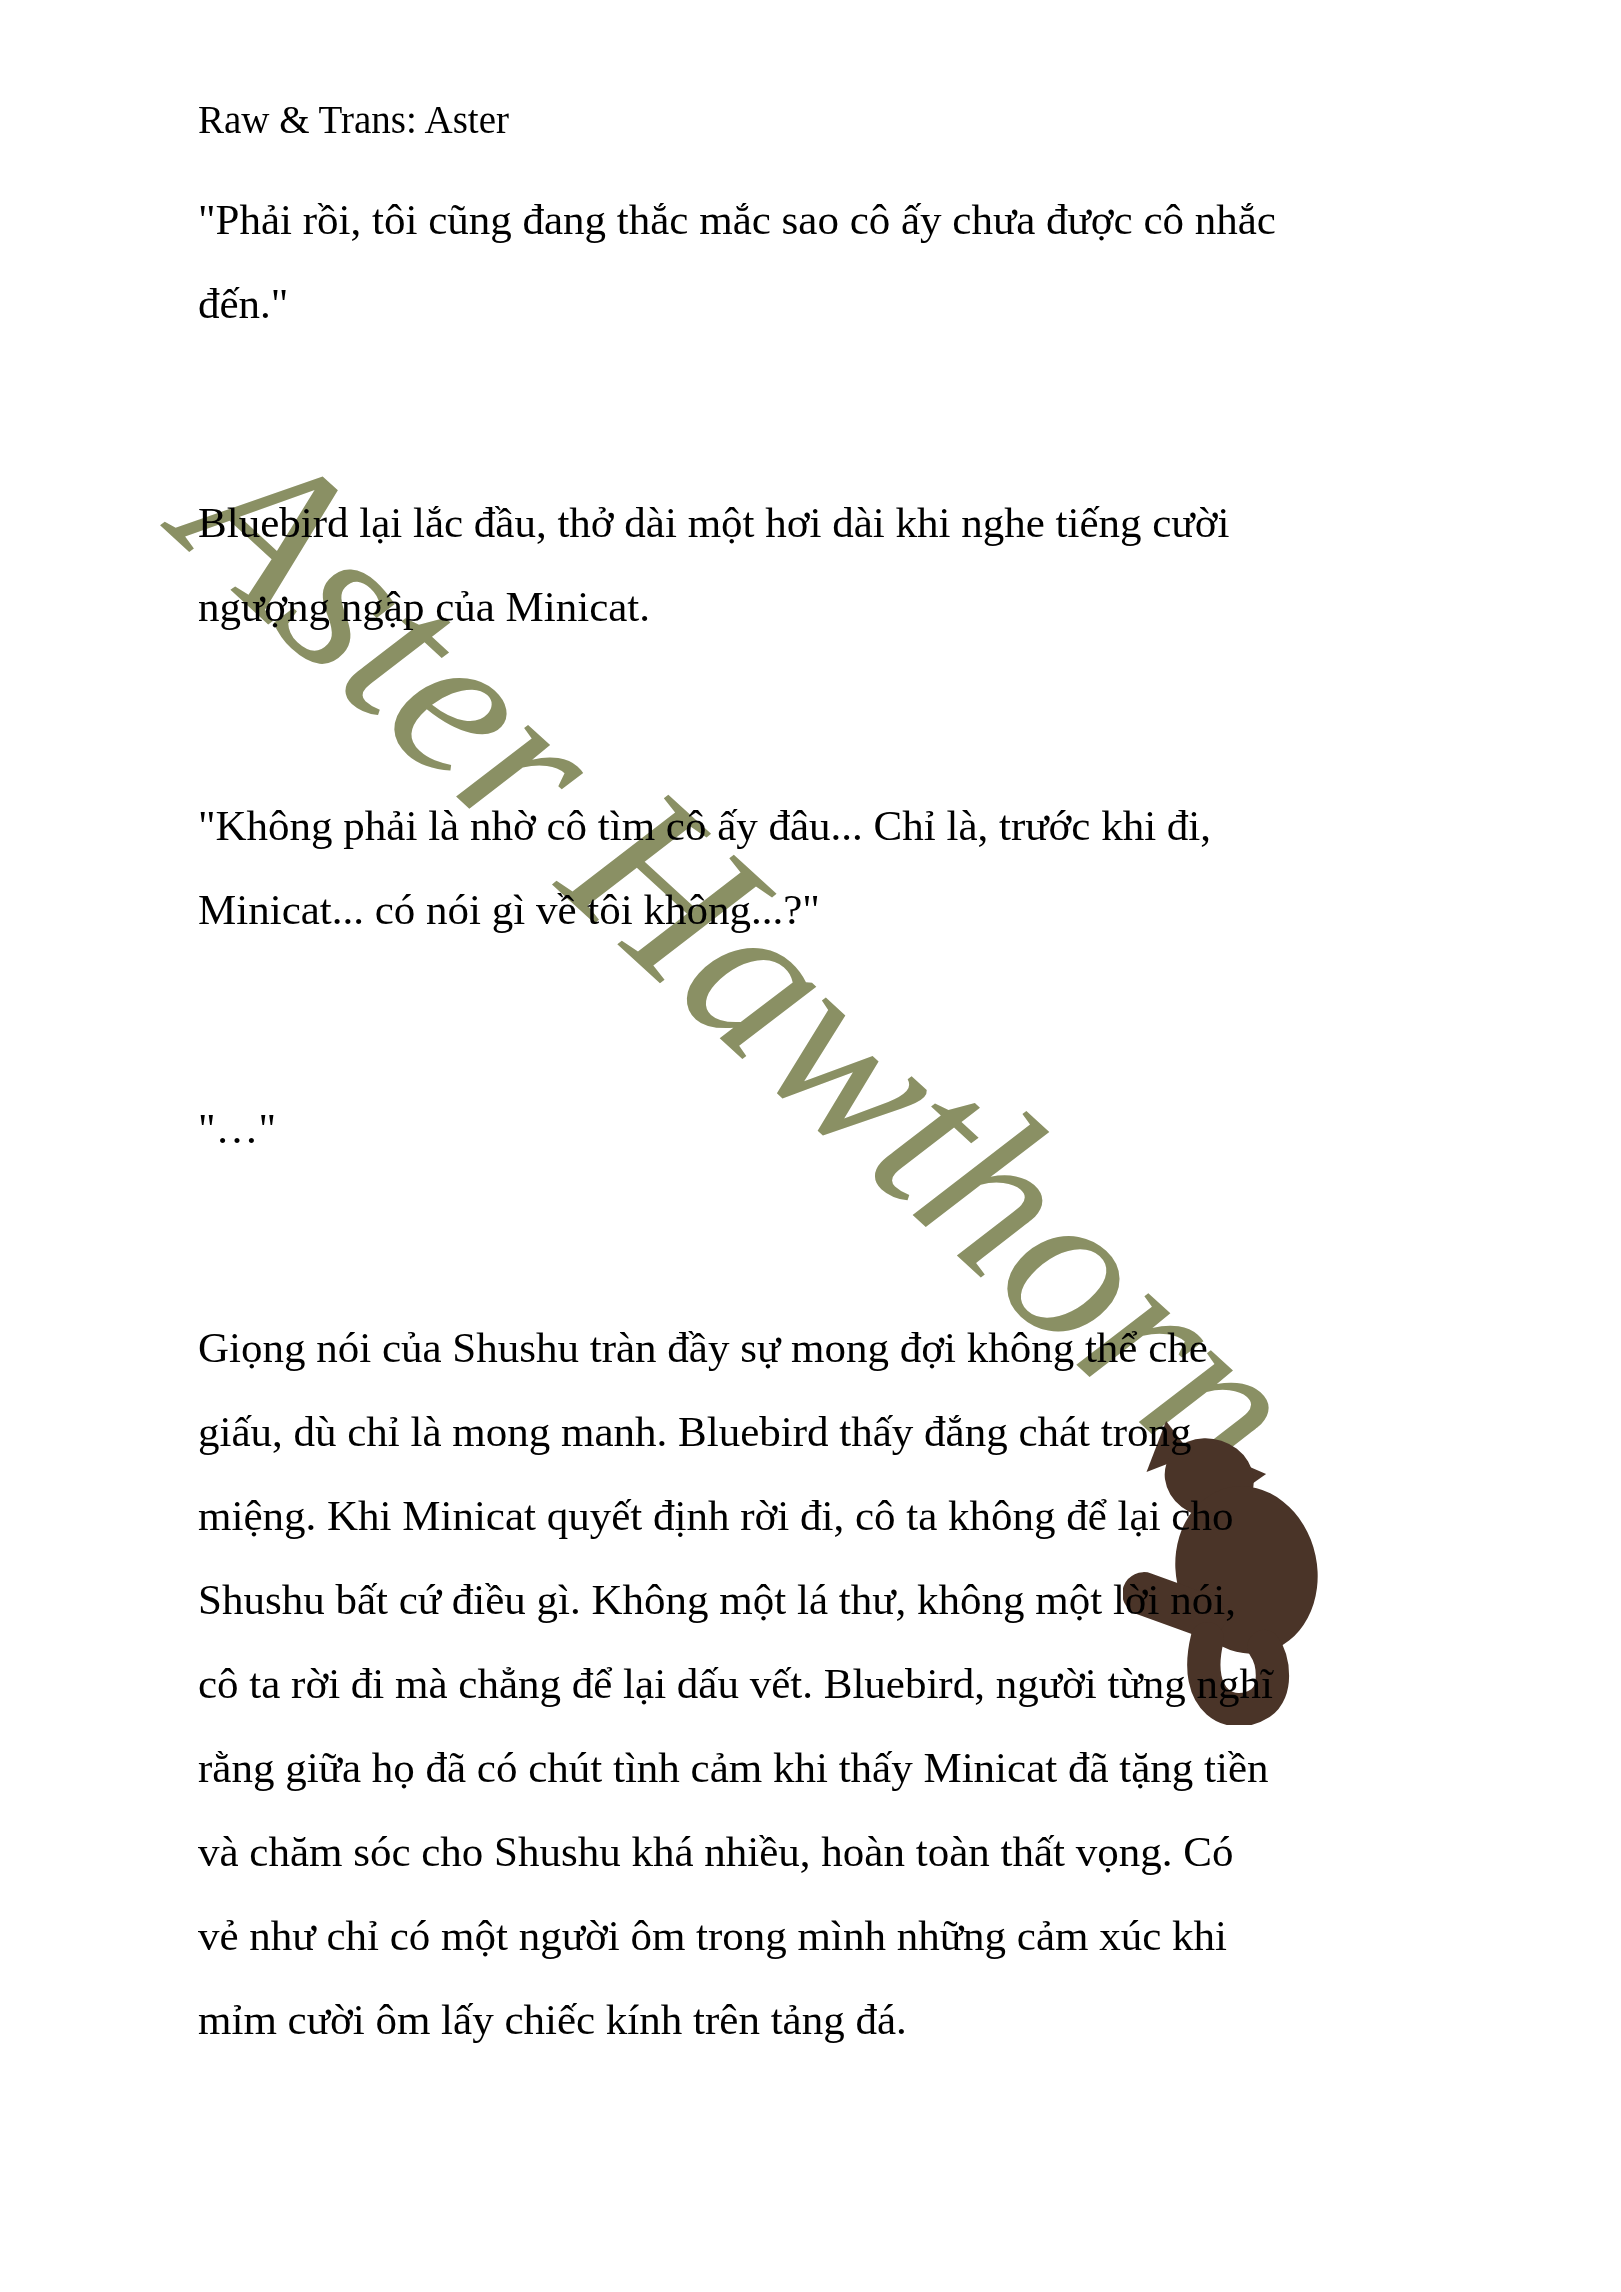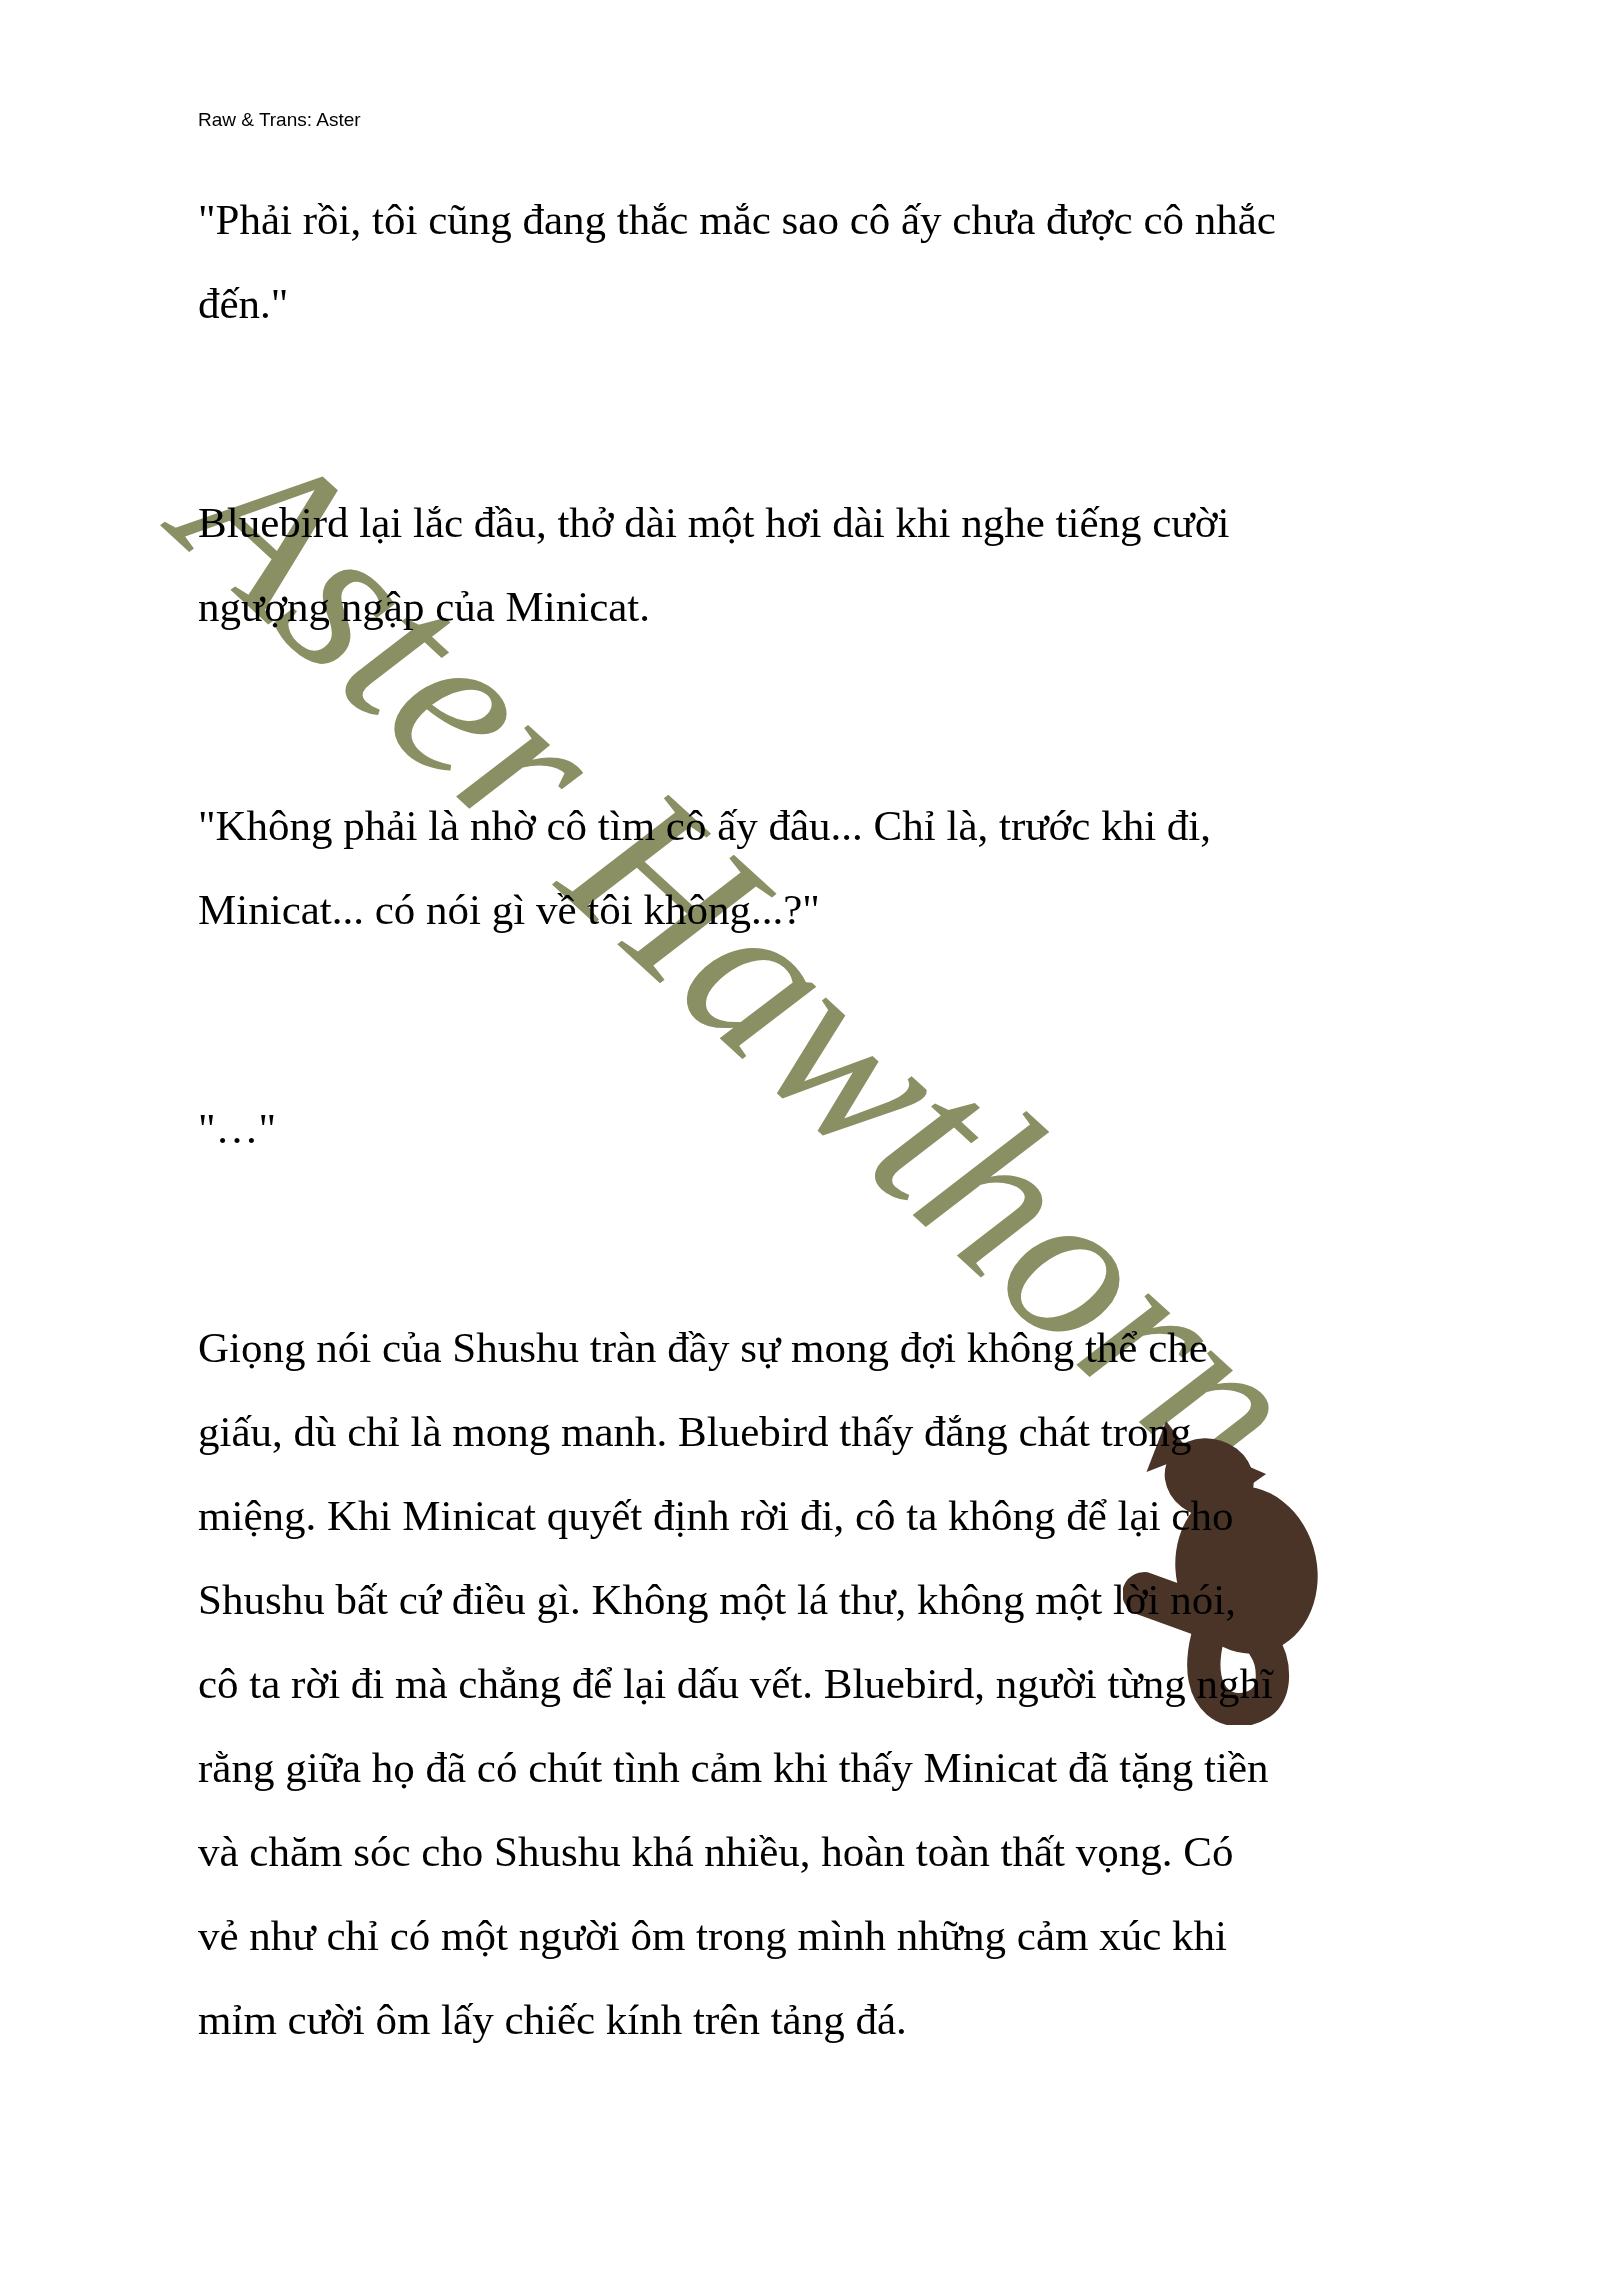"Raw & Trans: Aster" .credit { font-family: Liberation Sans, sans-serif -> Liberation Serif, serif; font-size: 19px -> 39px }
